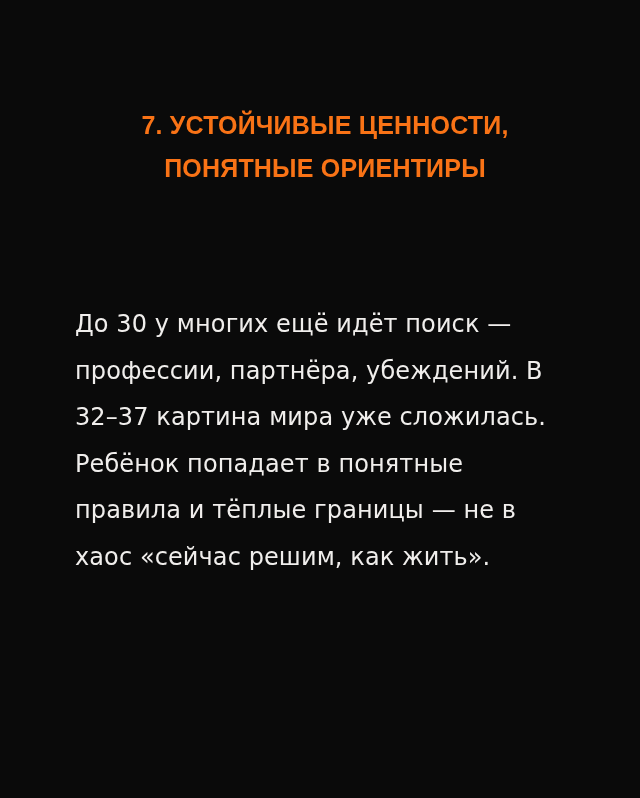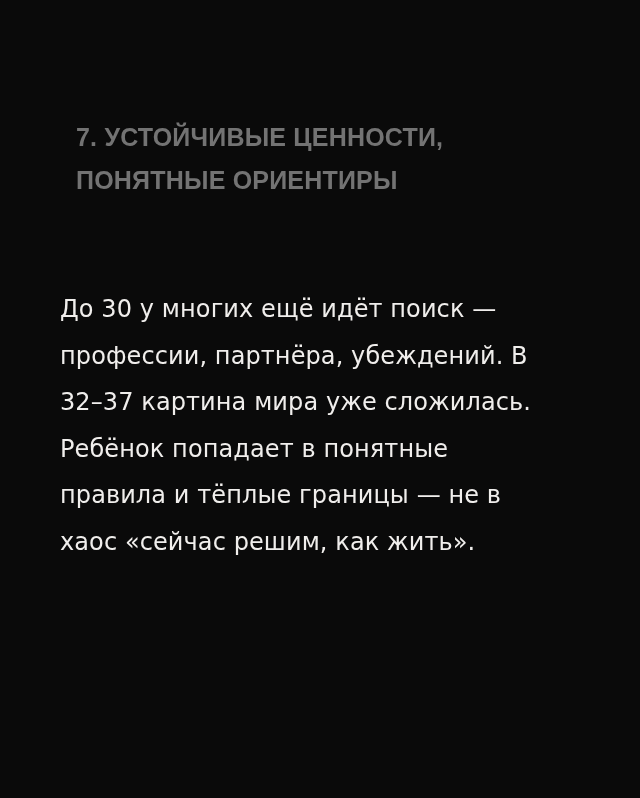"7. УСТОЙЧИВЫЕ ЦЕННОСТИ," .heading { color: #737373 -> #f97316; margin: 16px -> 4px; text-align: none -> center }
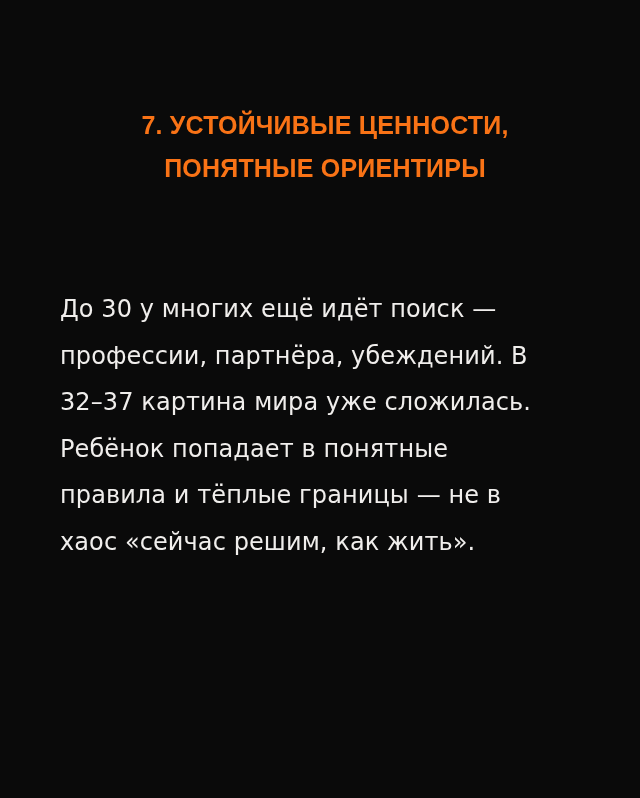"До 30 у многих ещё" .body-text { margin: 0 -> 15px }
